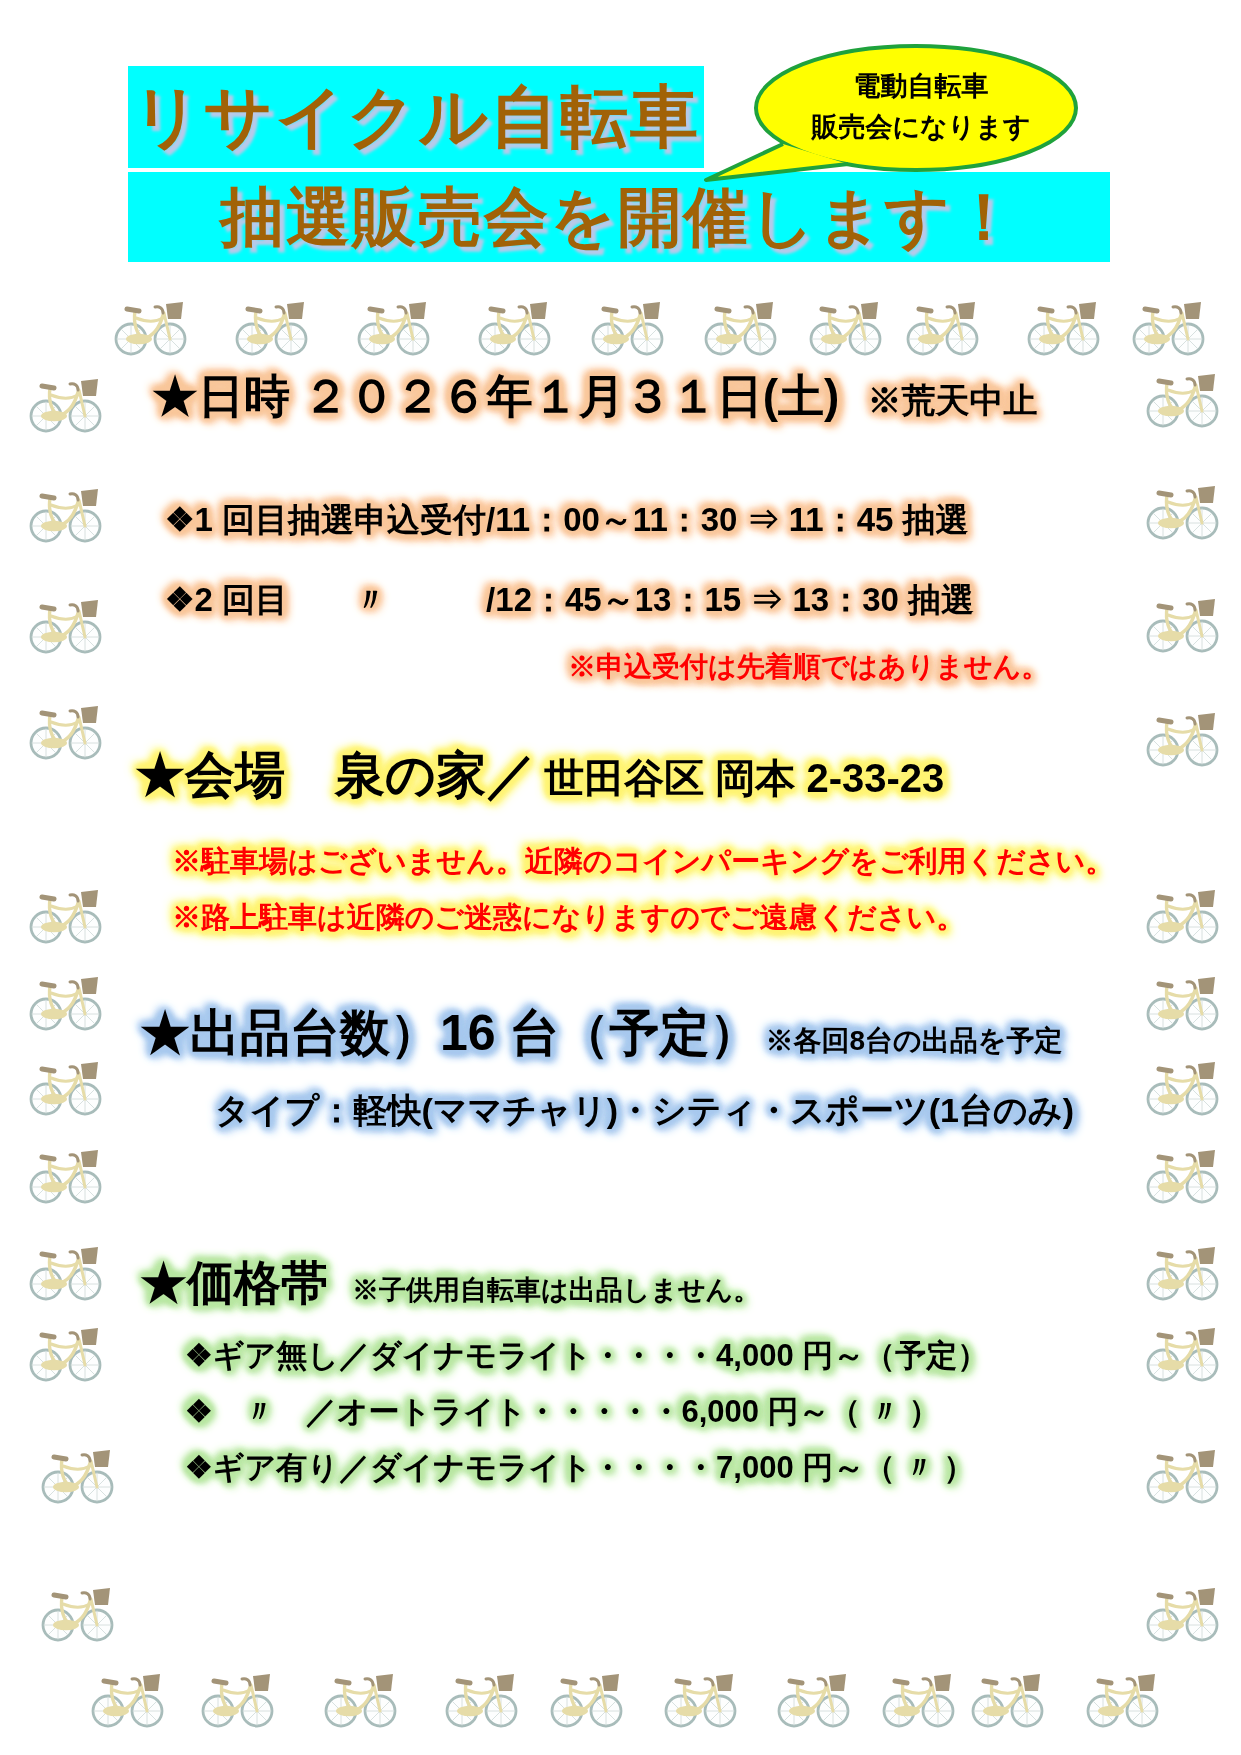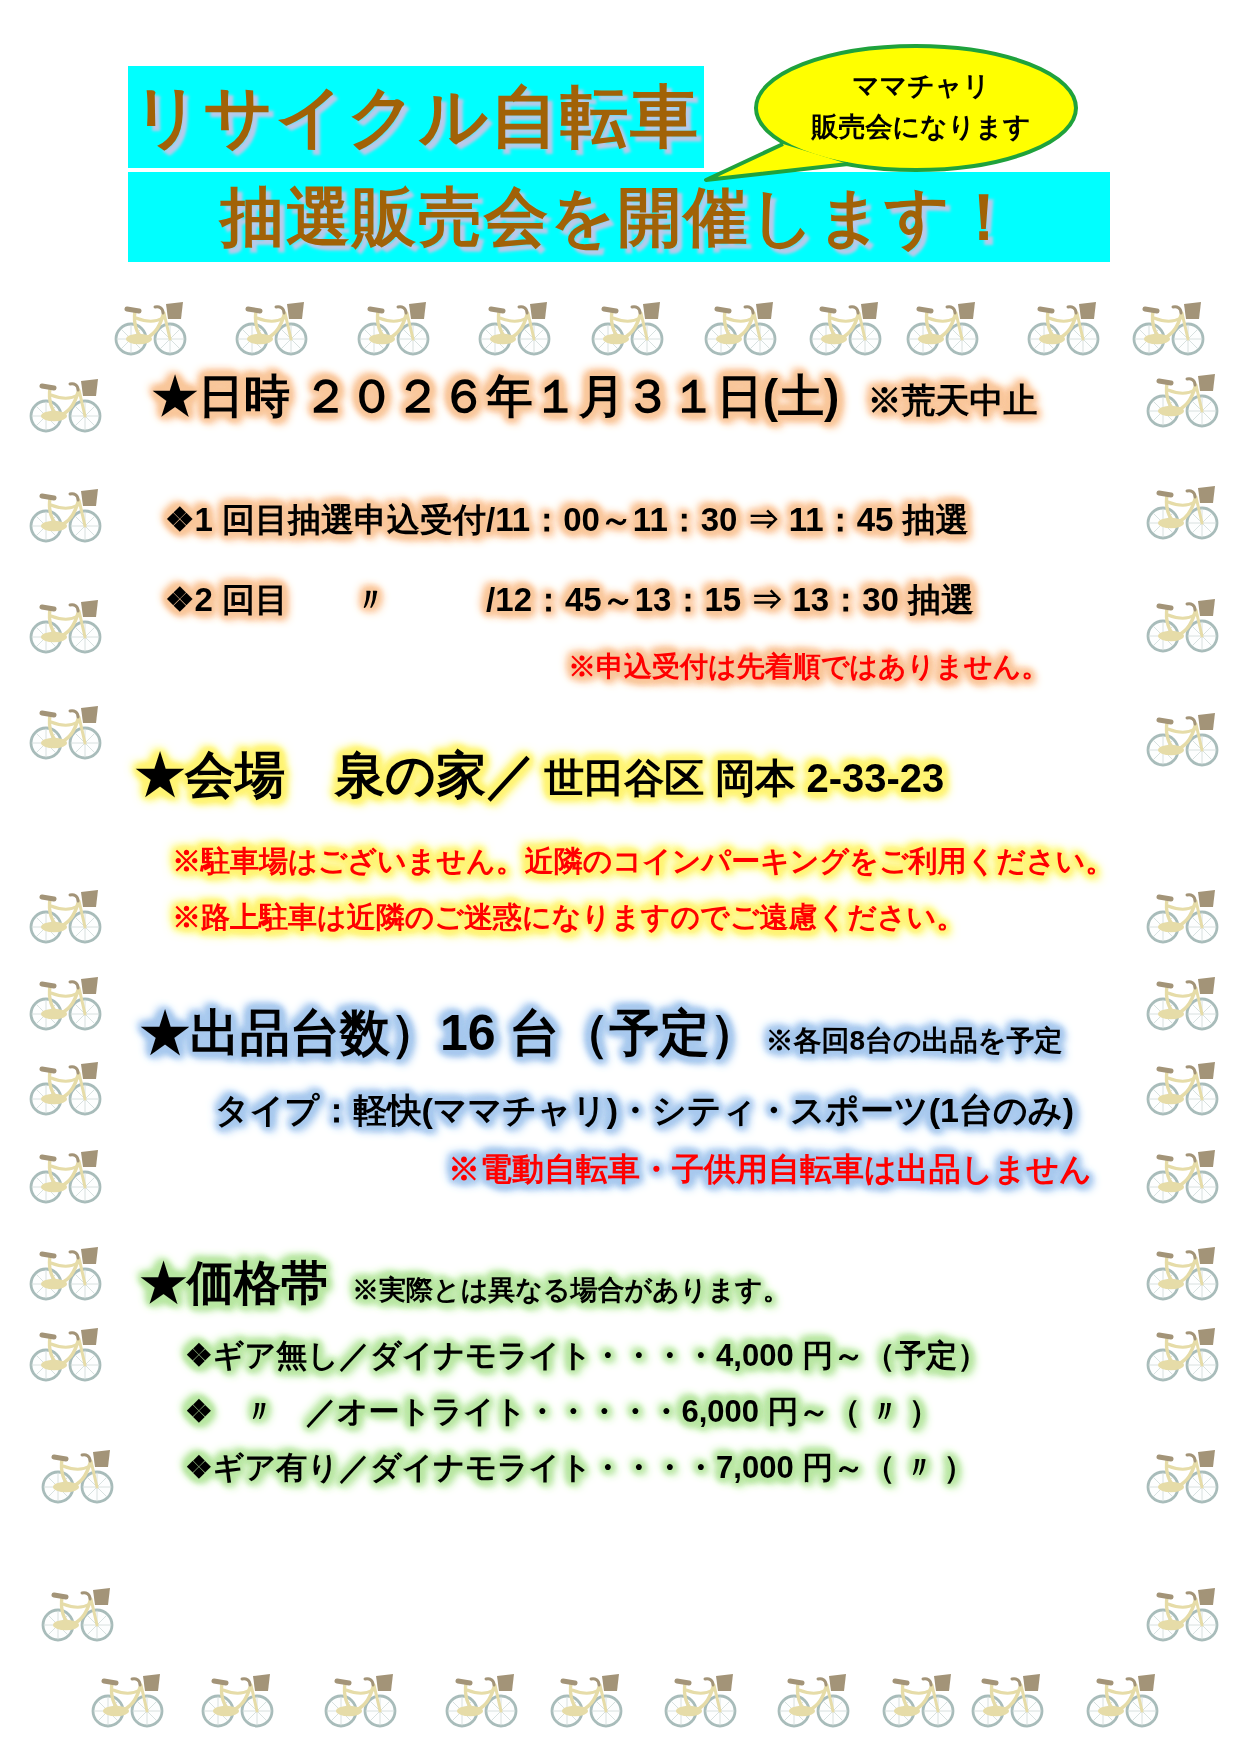"ママチャリ" div { text: ママチャリ -> 電動自転車 }
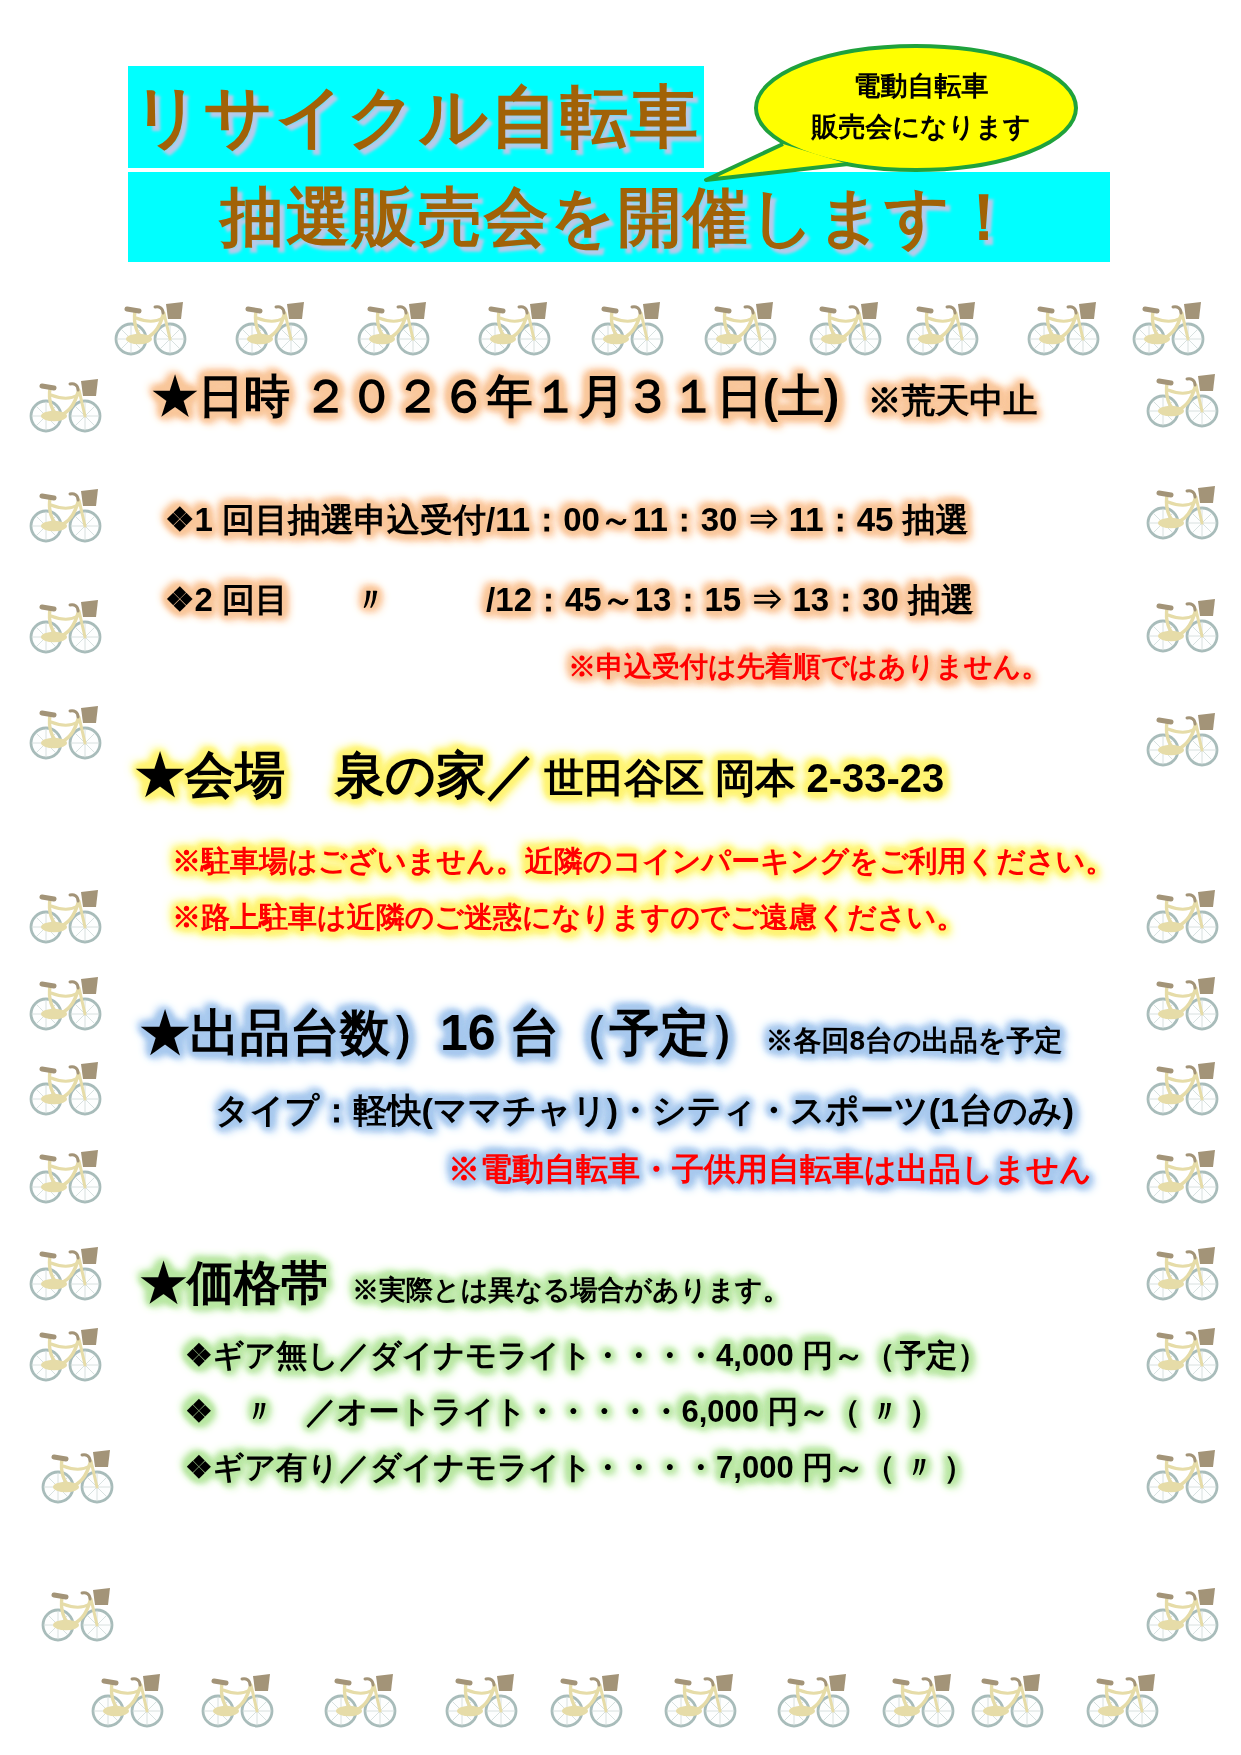"※電動自転車・子供用自転車は出品しません" div.line { html: <div>※電動自転車・子供用自転車は出品しません</div> -> none }
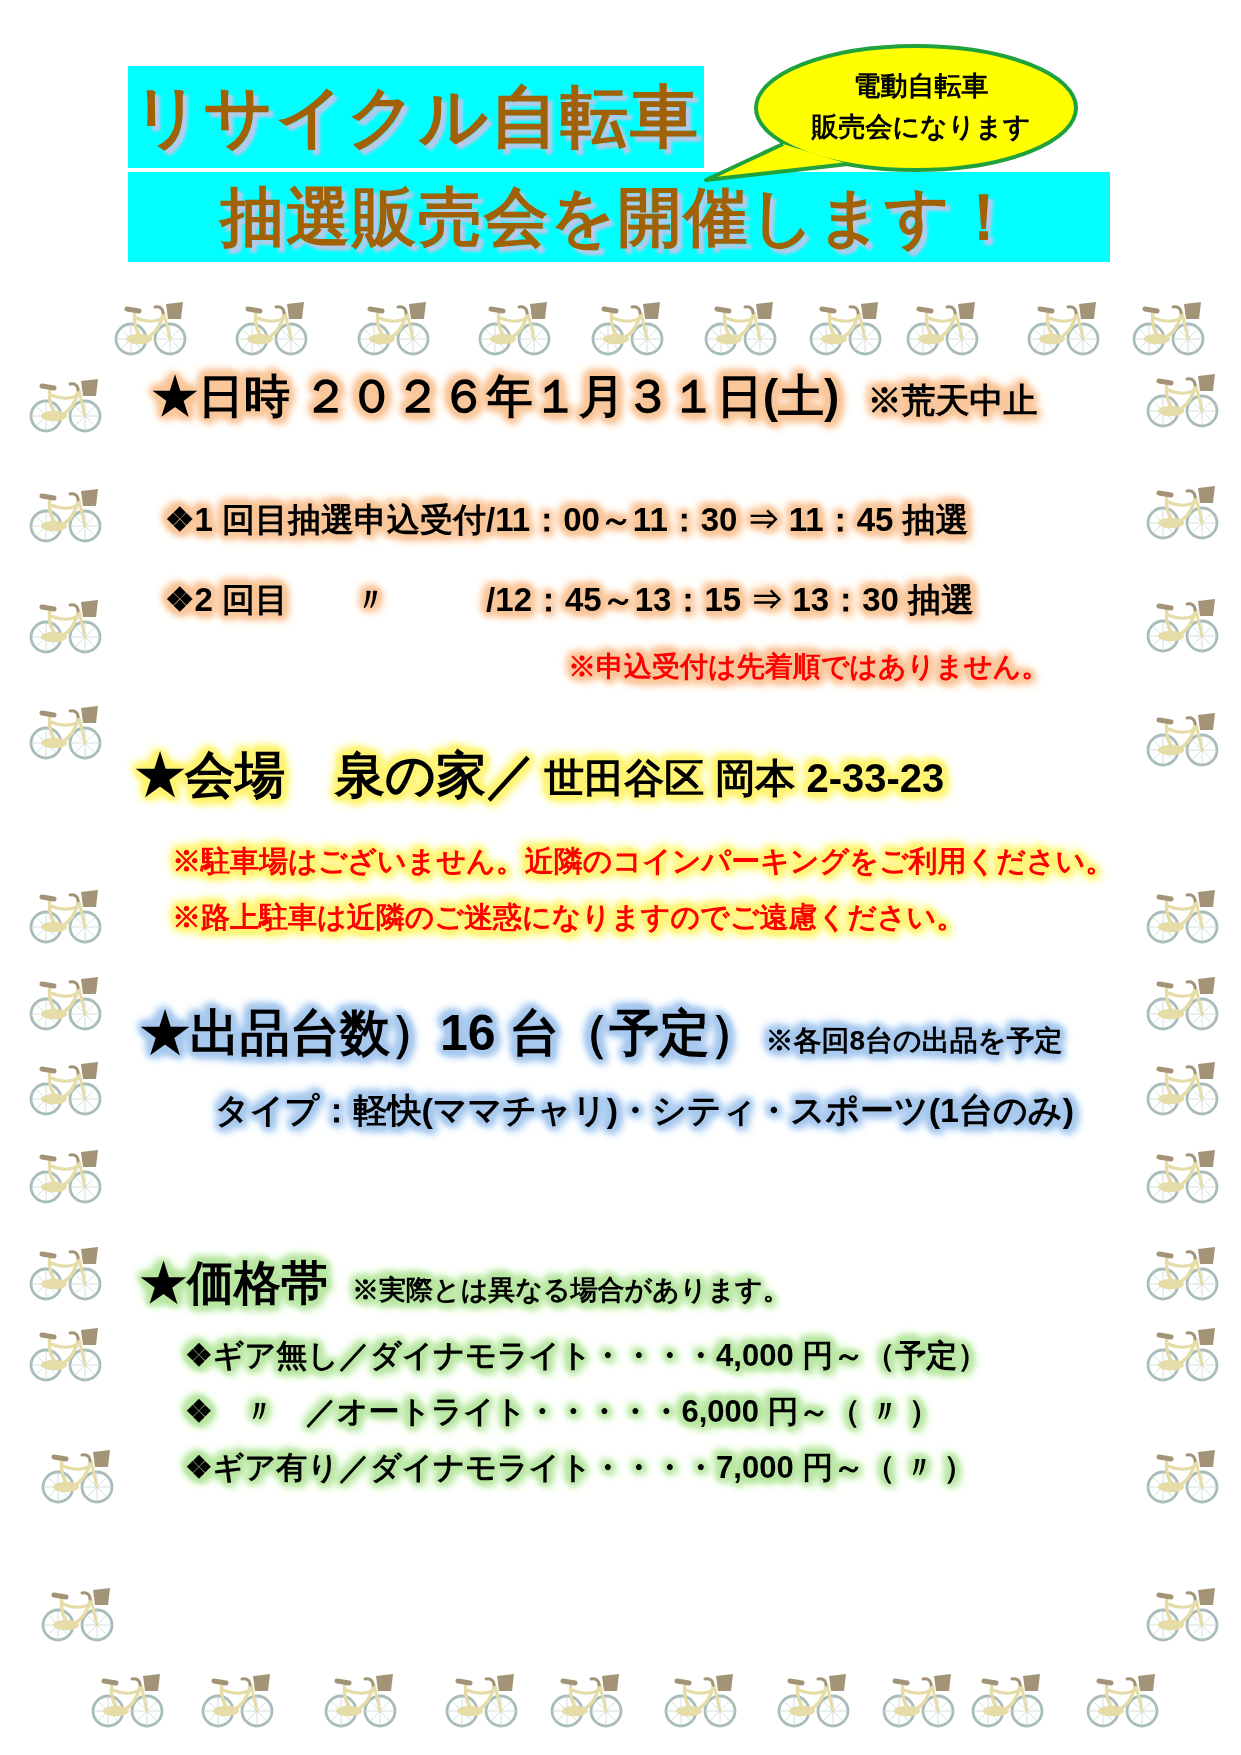"※実際とは異なる場合があります。" span { text: 実際とは異なる場合があります -> 子供用自転車は出品しません }
